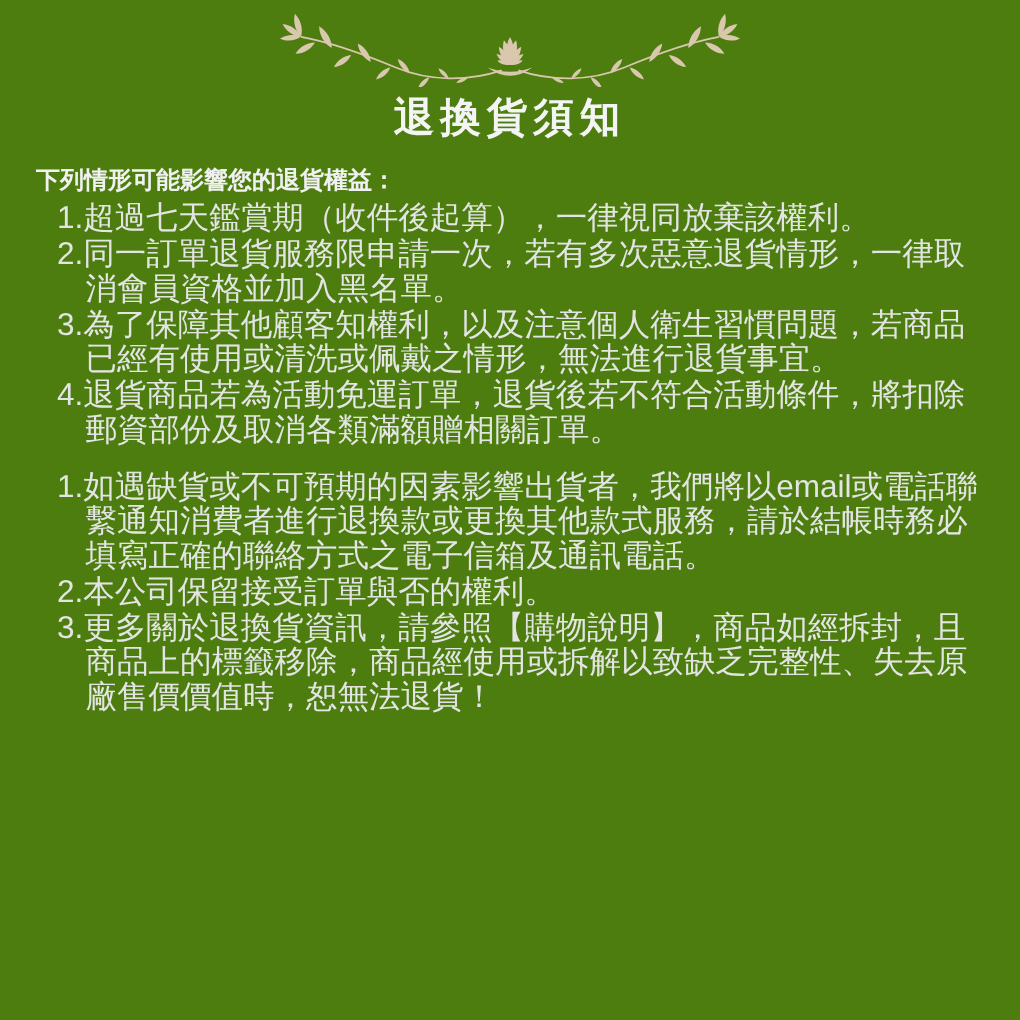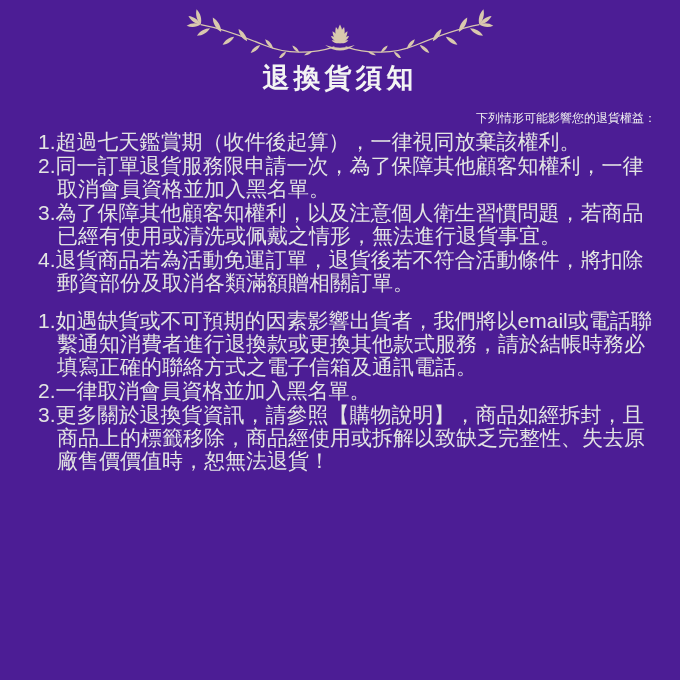"退換貨須知" .page { background: #4c1d95 -> #4d7c0f }
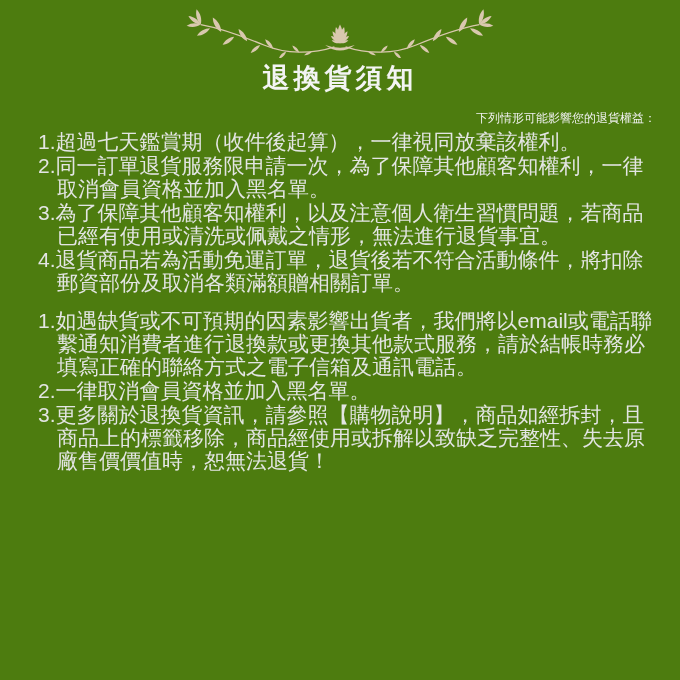"下列情形可能影響您的退貨權益：" .subheading { font-size: 12px -> 16px; font-weight: 400 -> 700; text-align: right -> none }
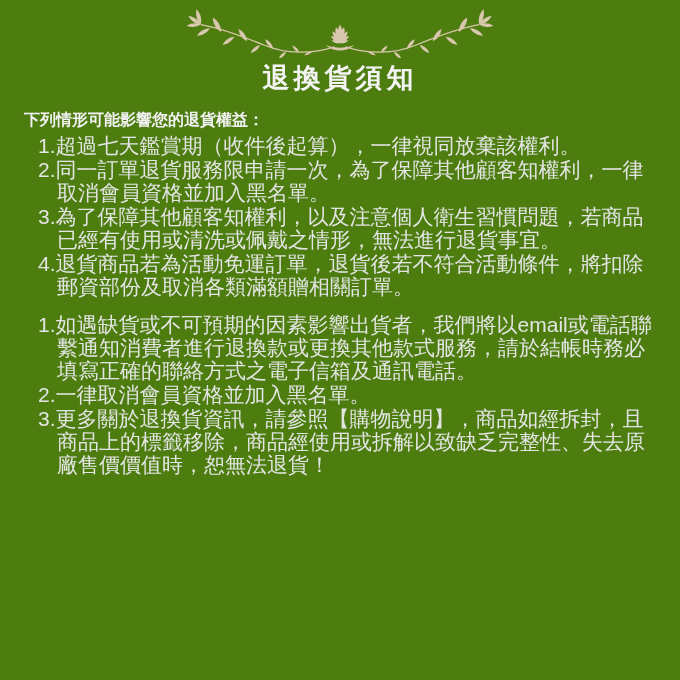"同一訂單退貨服務限申請一次，為了保障其他顧客知權利，一律取消會員資格並加入黑名單" li { text: 為了保障其他顧客知權利 -> 若有多次惡意退貨情形 }
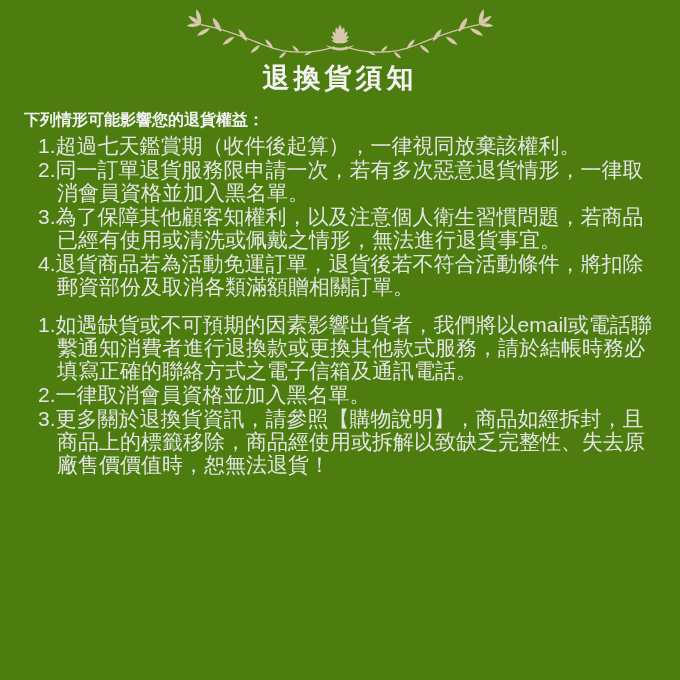"一律取消會員資格並加入黑名單。" li { text: 一律取消會員資格並加入黑名單 -> 本公司保留接受訂單與否的權利 }
